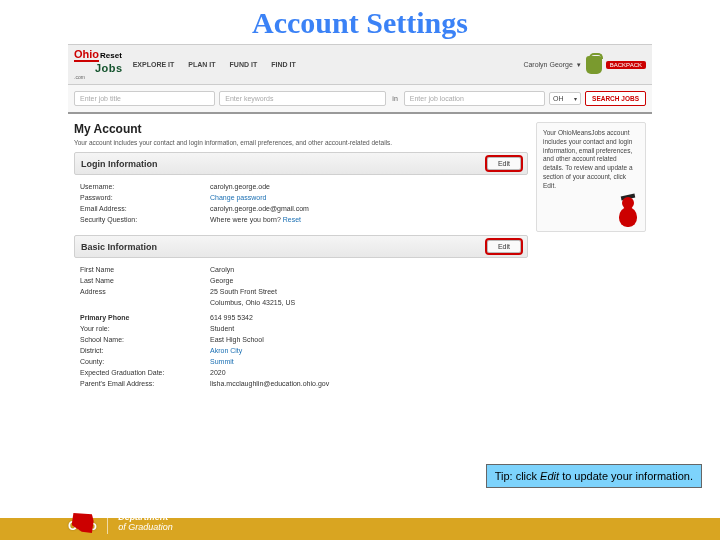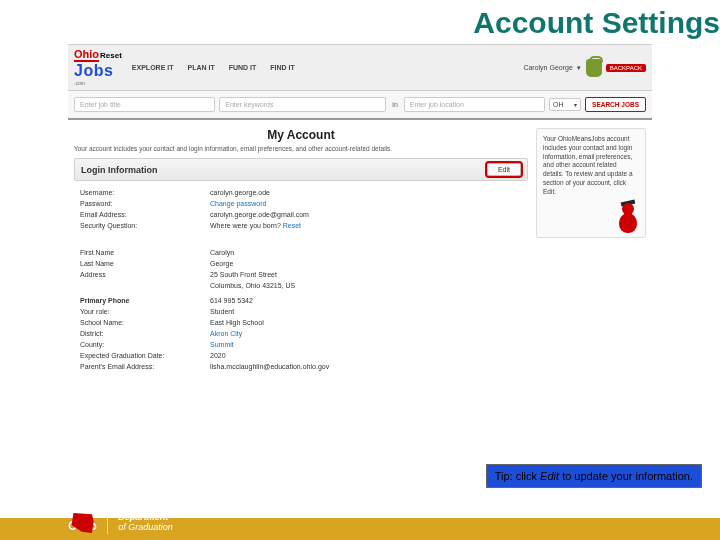"Account Settings" .slide-title { color: #0f766e -> #3b82f6; font-family: none -> Liberation Serif, serif; text-align: right -> center }
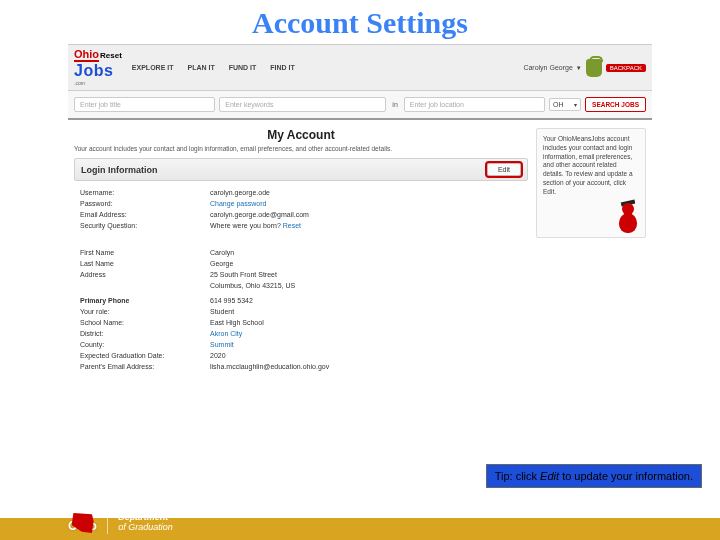"Jobs" .logo-jobs { color: #1d4ed8 -> #14532d; font-size: 16px -> 11px; margin-left: none -> 21px }
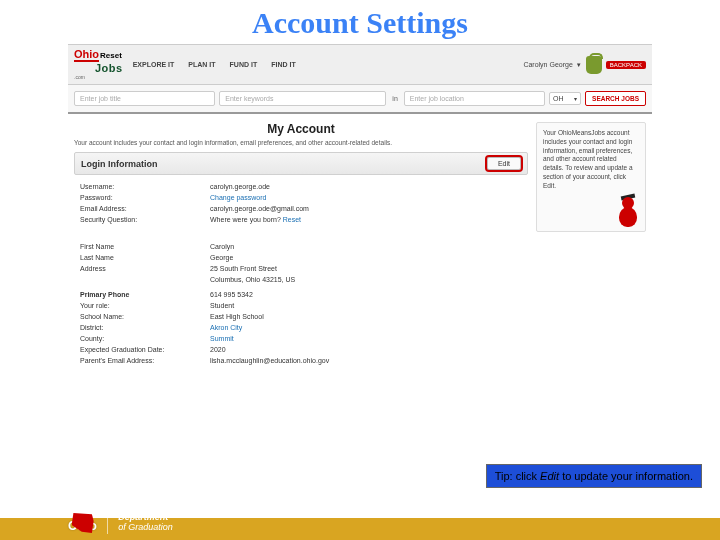"My Account" .h1 { text-align: center -> none }
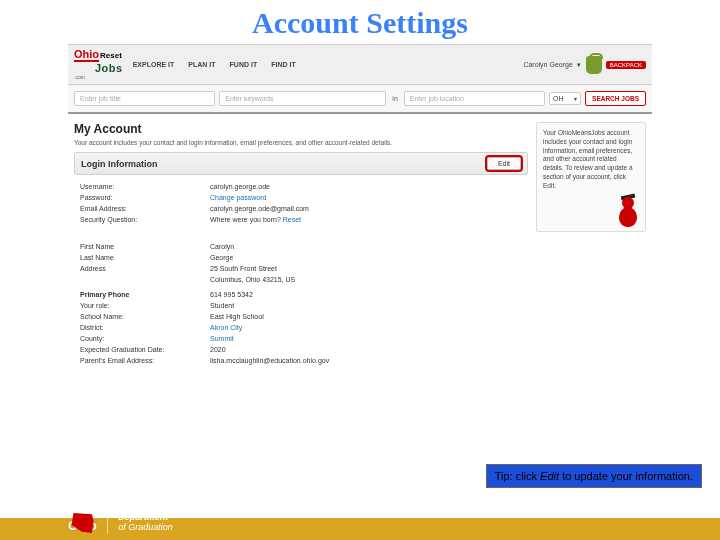"Basic Information" div.panel-head { html: none -> <div> <span>Basic Information</span> <span>Edit</span> </div> }
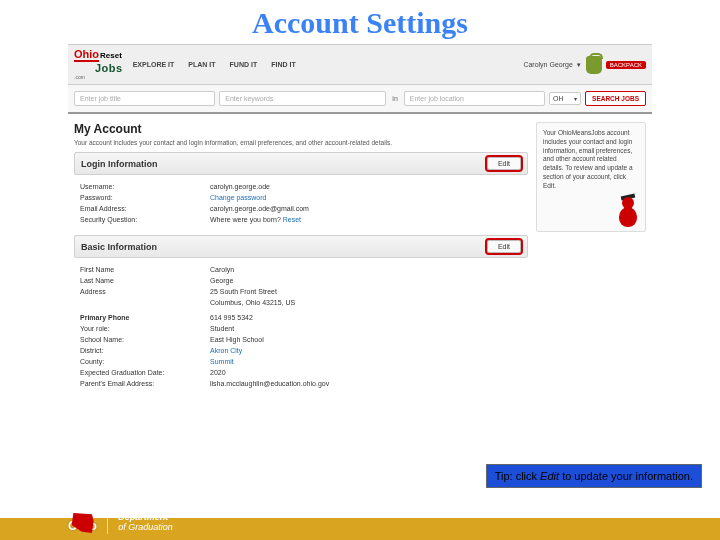"Tip: click Edit to update" .tip { background: #1d4ed8 -> #7dd3fc }
